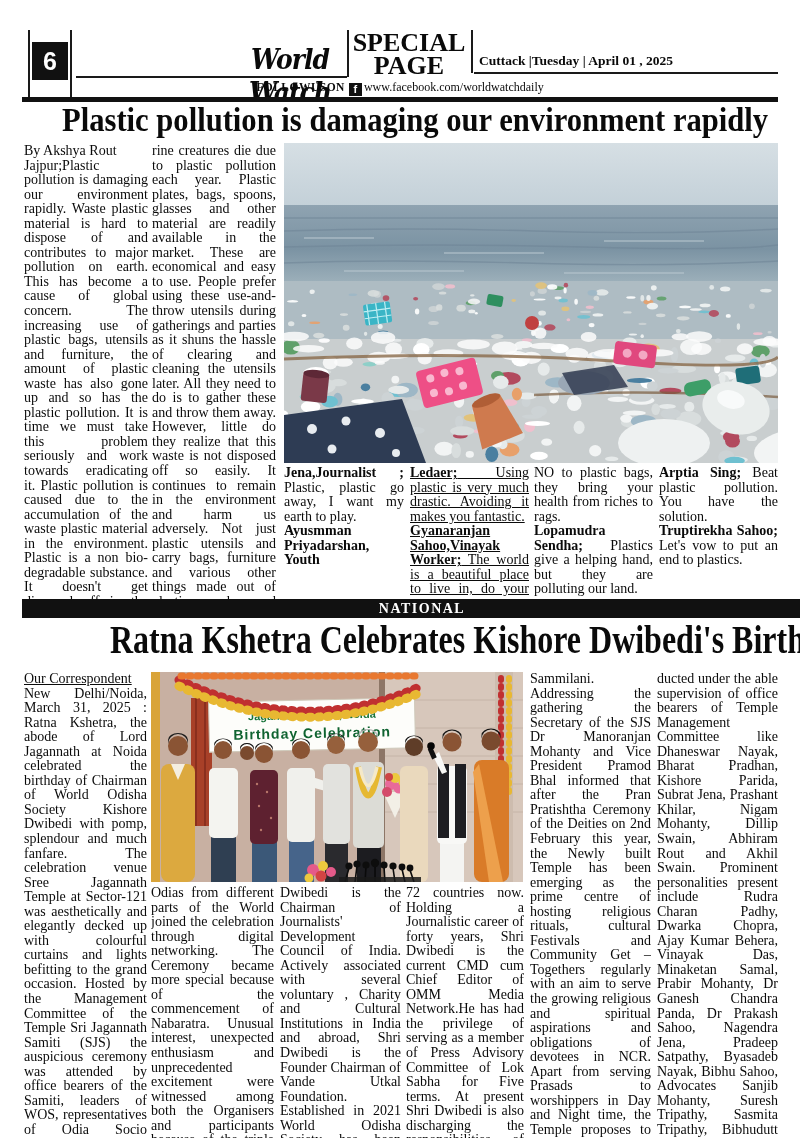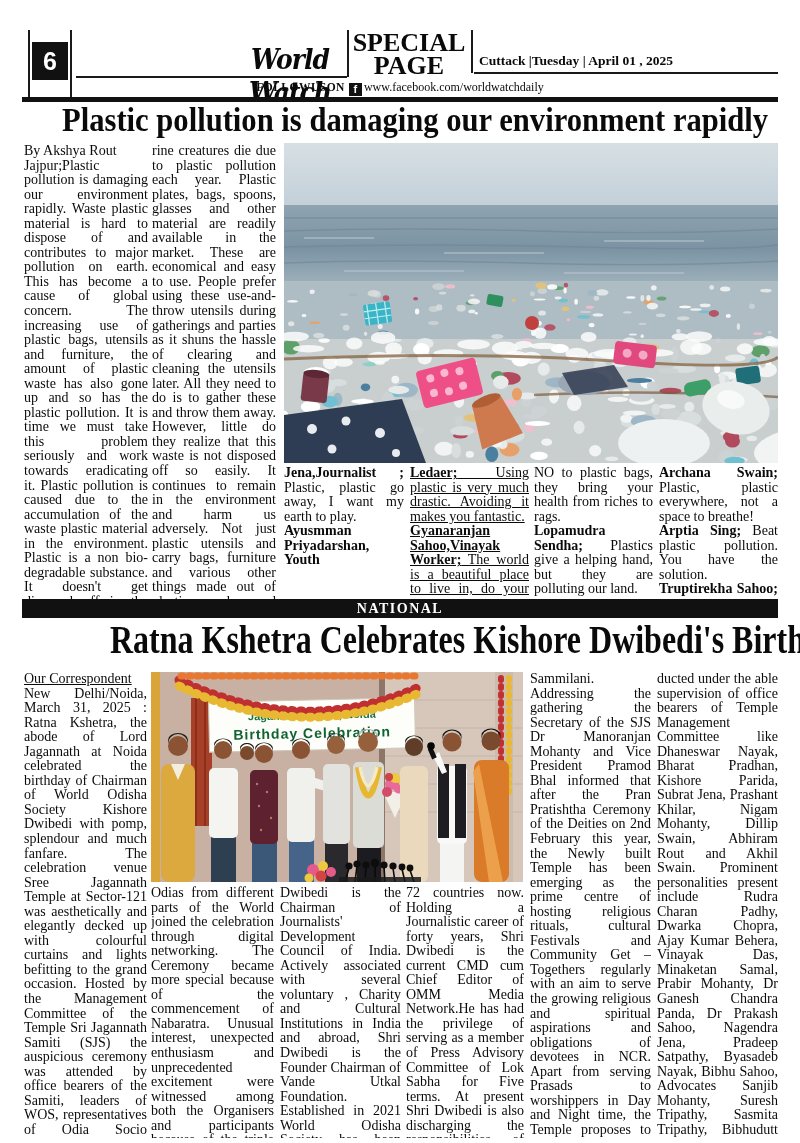"Archana Swain; Plastic, plastic" div.para { html: <div><span>Archana Swain;</span> Plastic, plastic everywhere, not a space to breathe!</div> -> none }
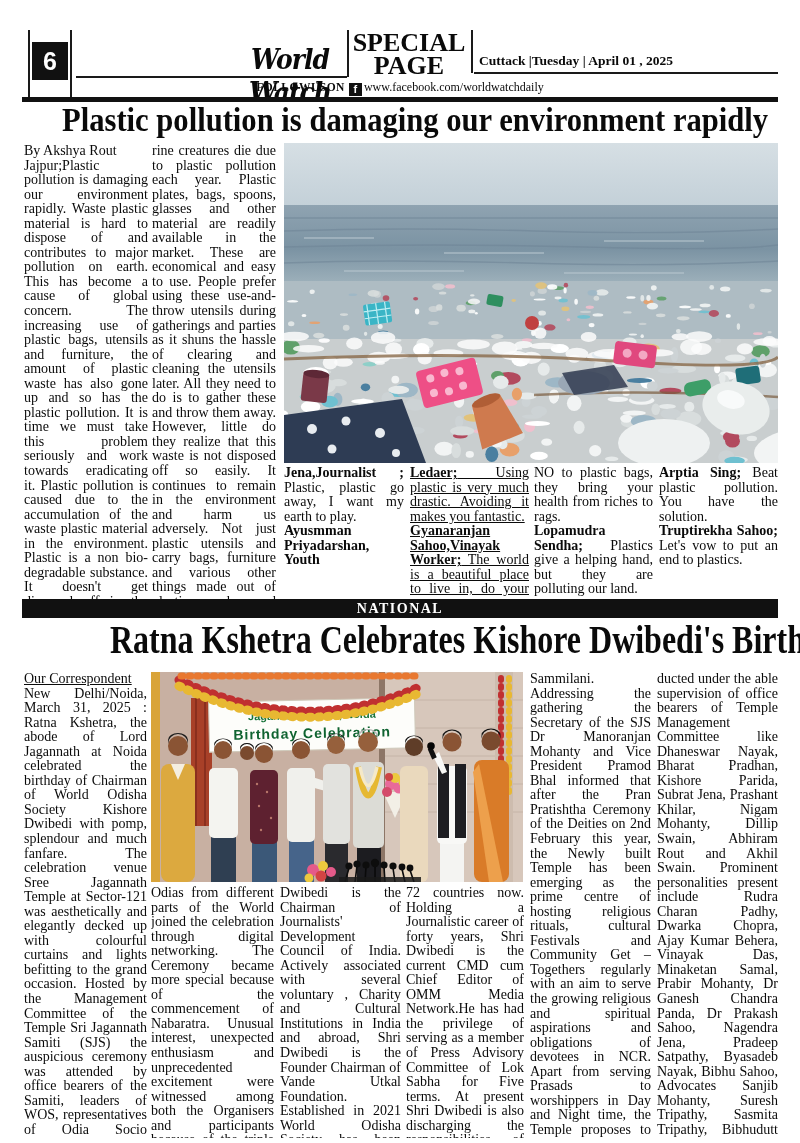"NATIONAL" .national { padding-left: none -> 22px }
